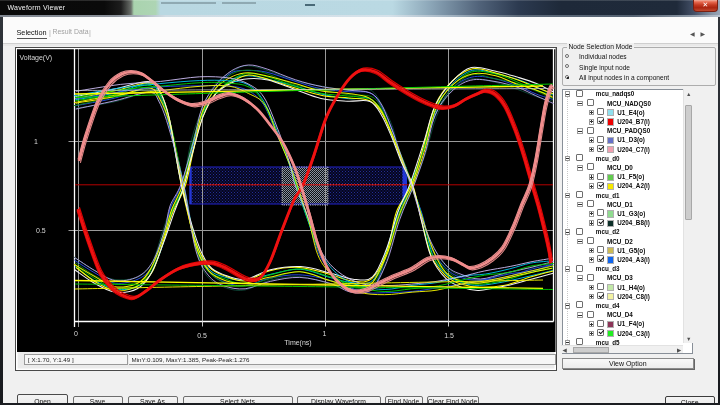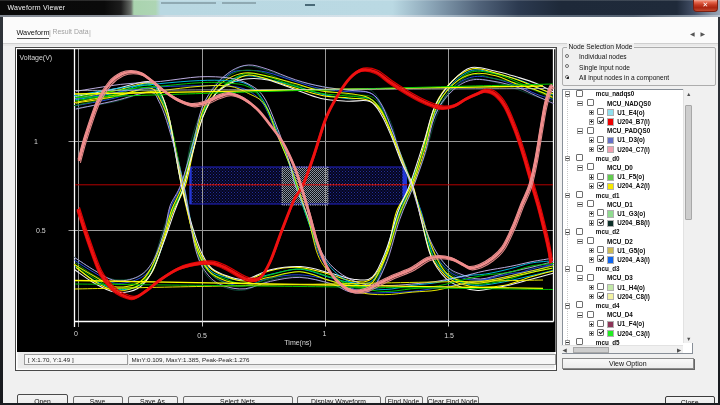"Waveform" div.tabtxt { text: Waveform -> Selection }
